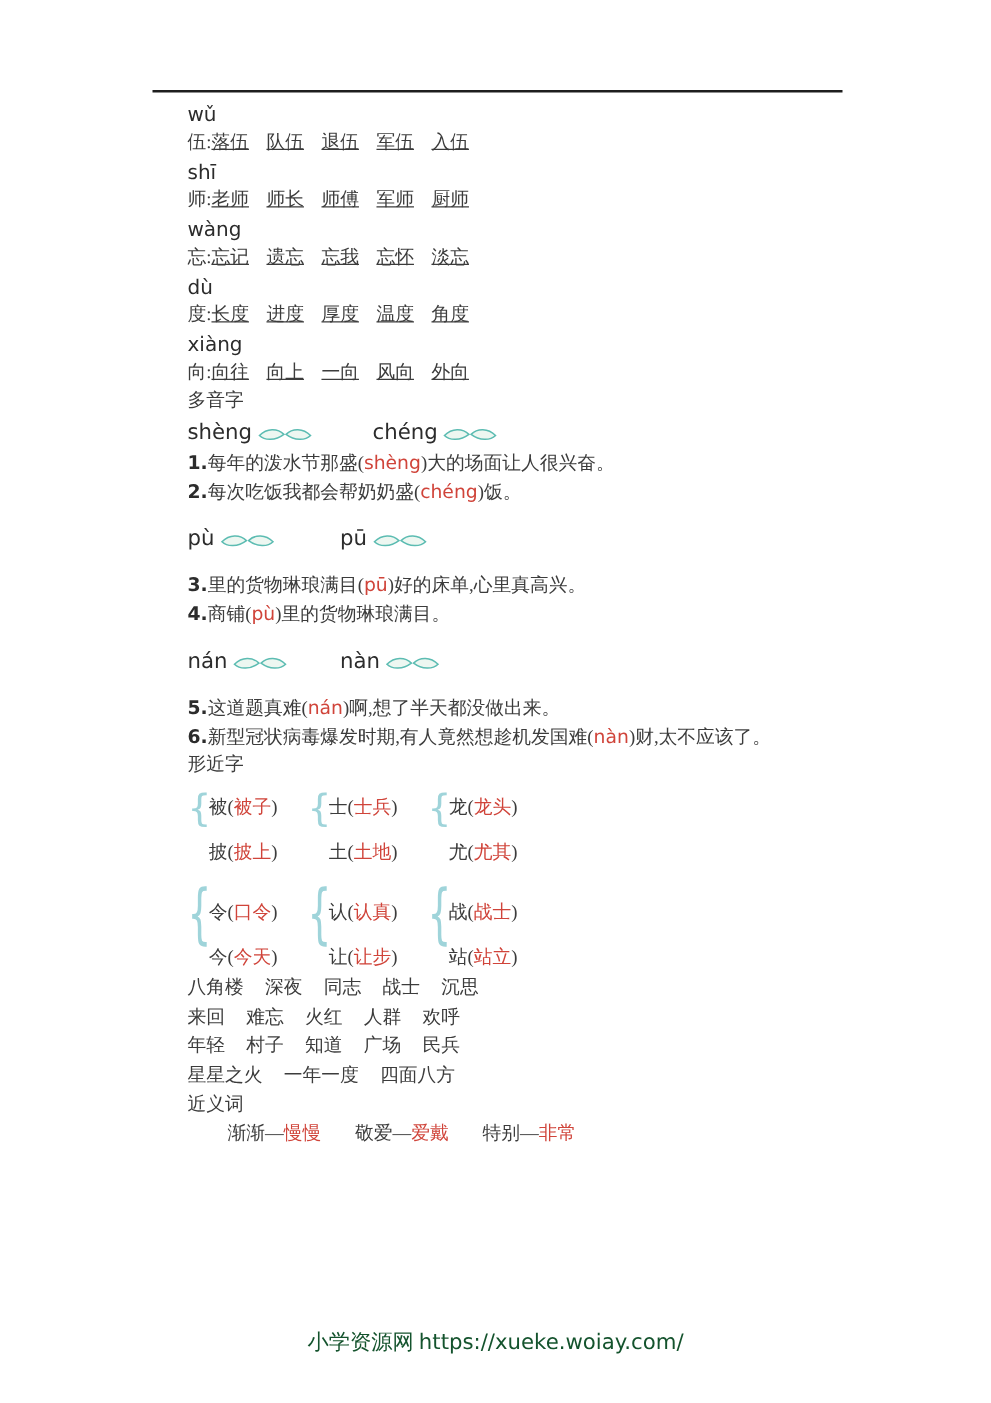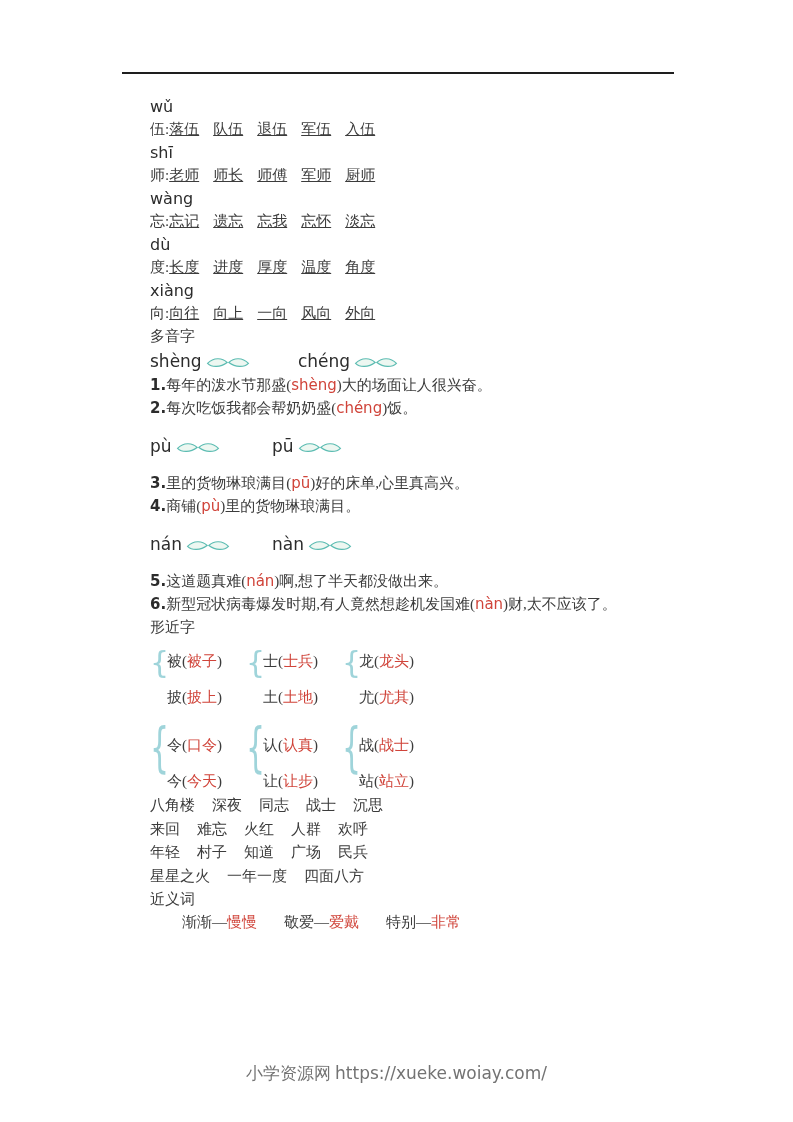"wǔ" .content { top: 95px -> 80px }
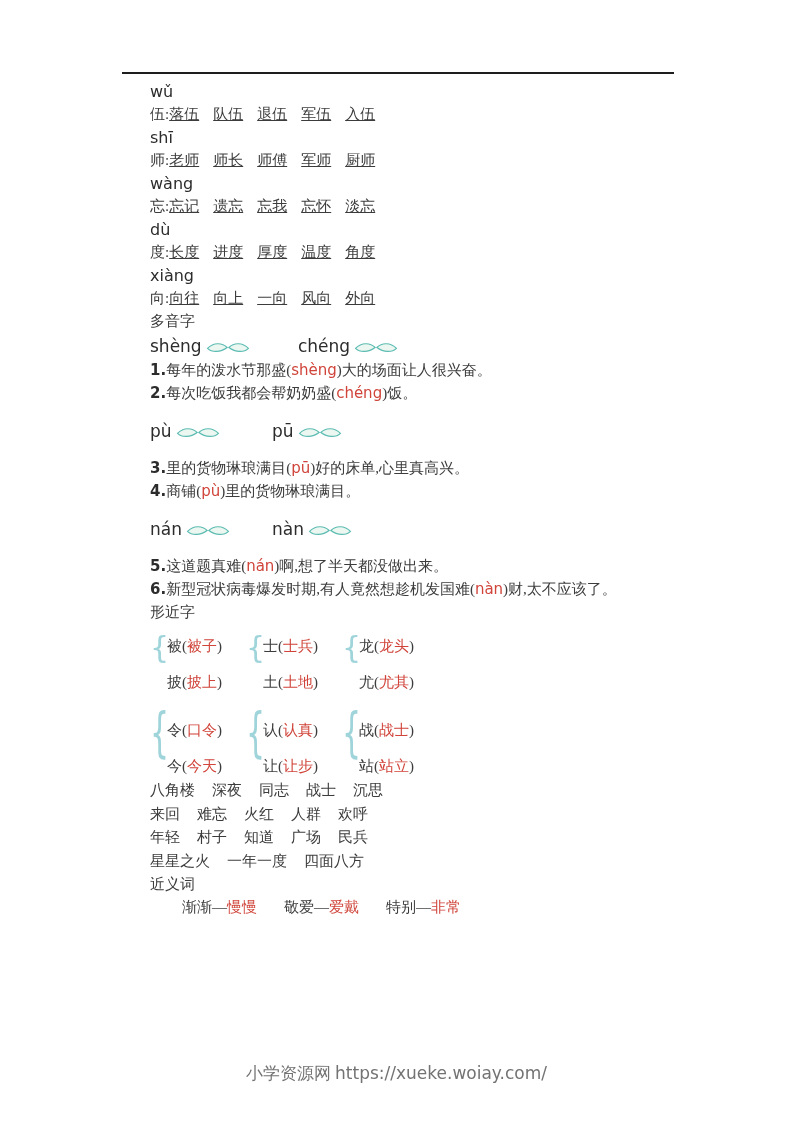"小学资源网 https://xueke.woiay.com/" .footer { color: #737373 -> #14532d }
